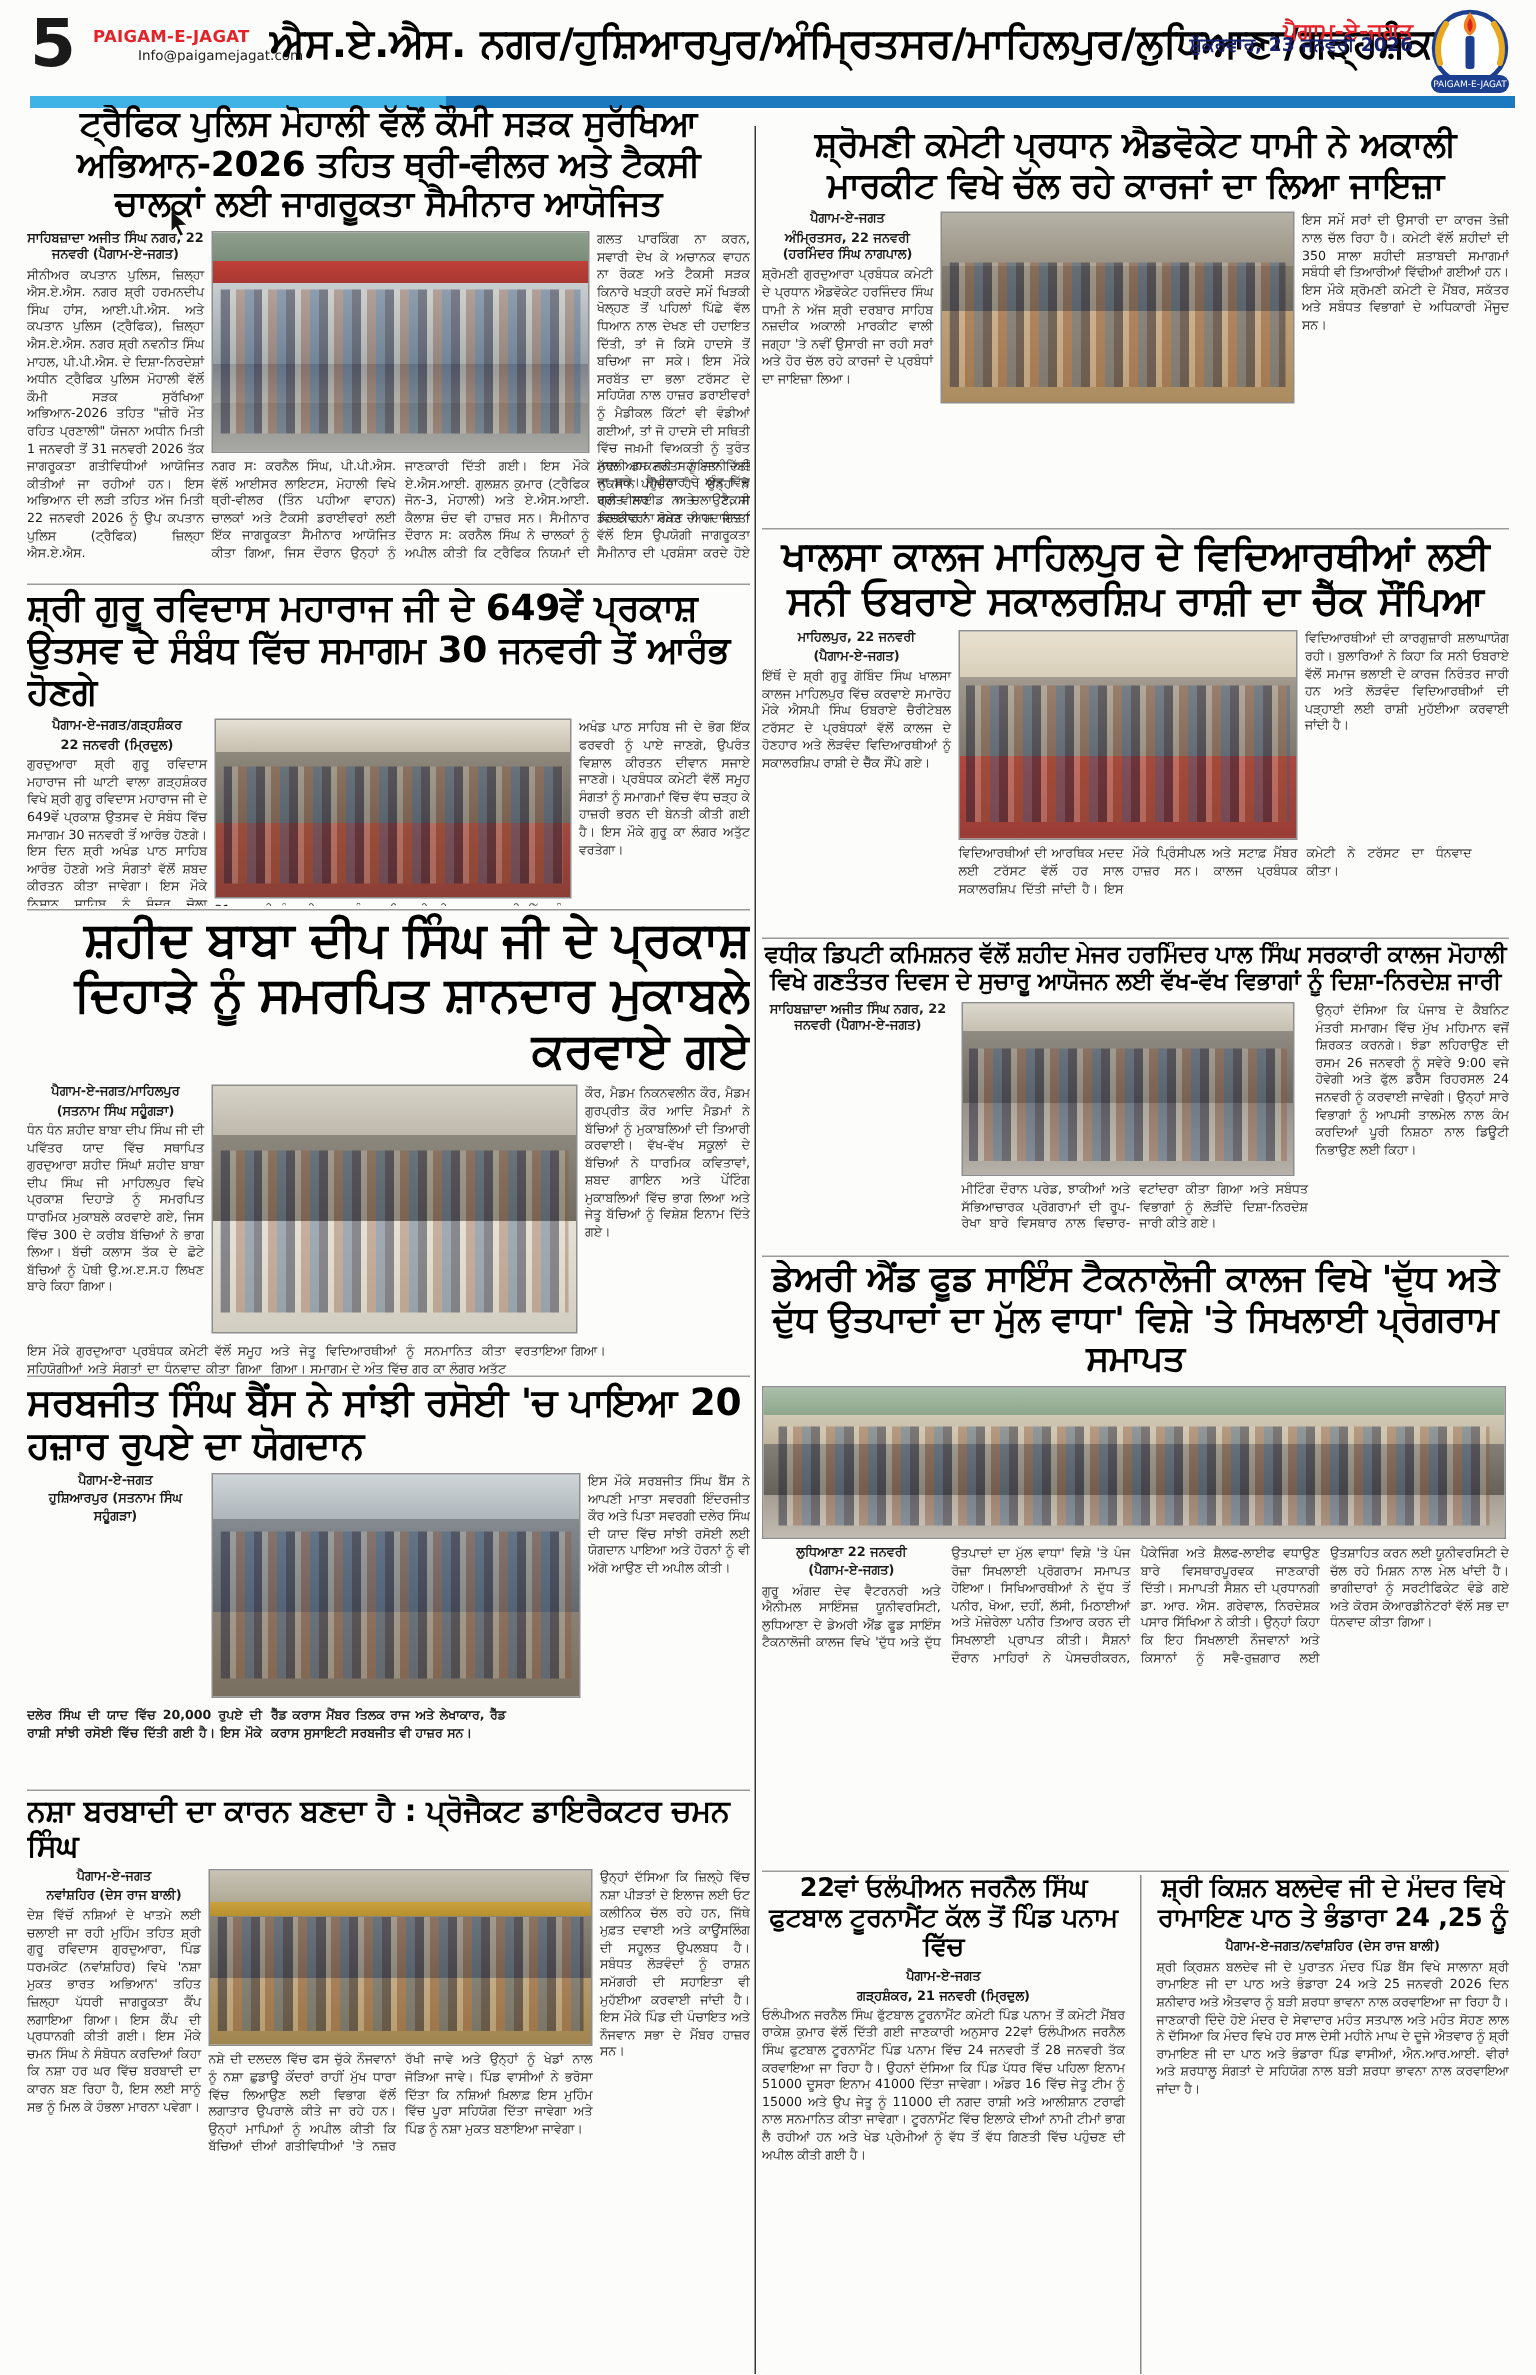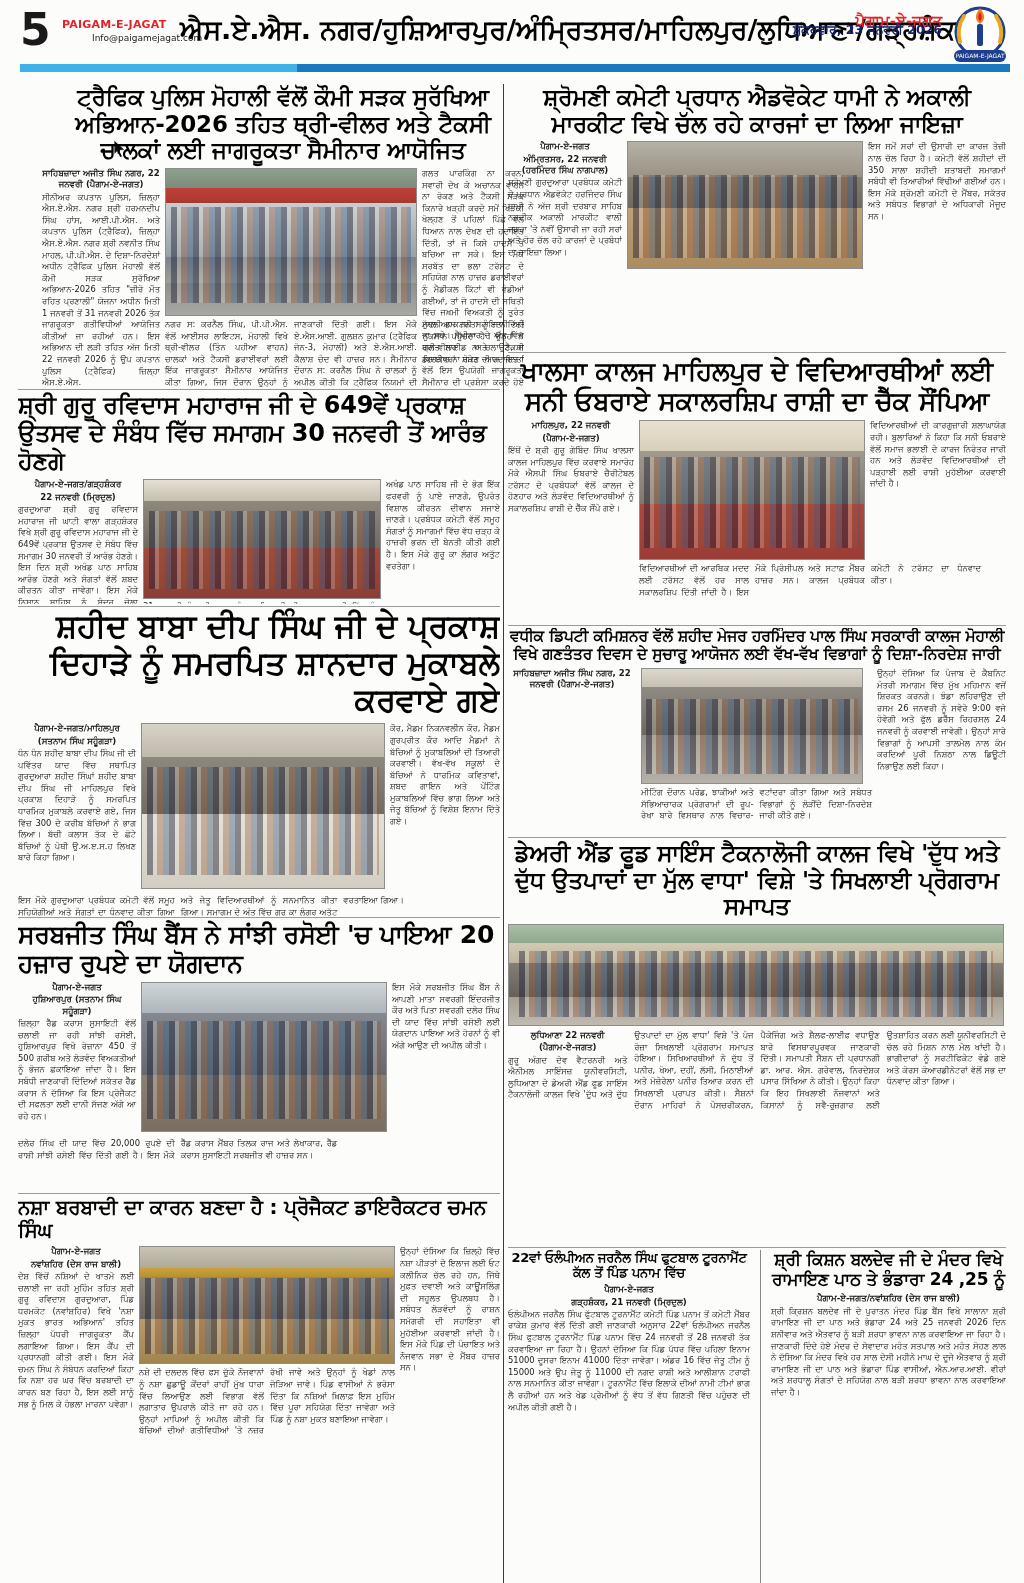"ਟ੍ਰੈਫਿਕ ਪੁਲਿਸ ਮੋਹਾਲੀ ਵੱਲੋਂ ਕੌਮੀ" section.art { margin-left: 24px -> none; top: 84px -> 70px }
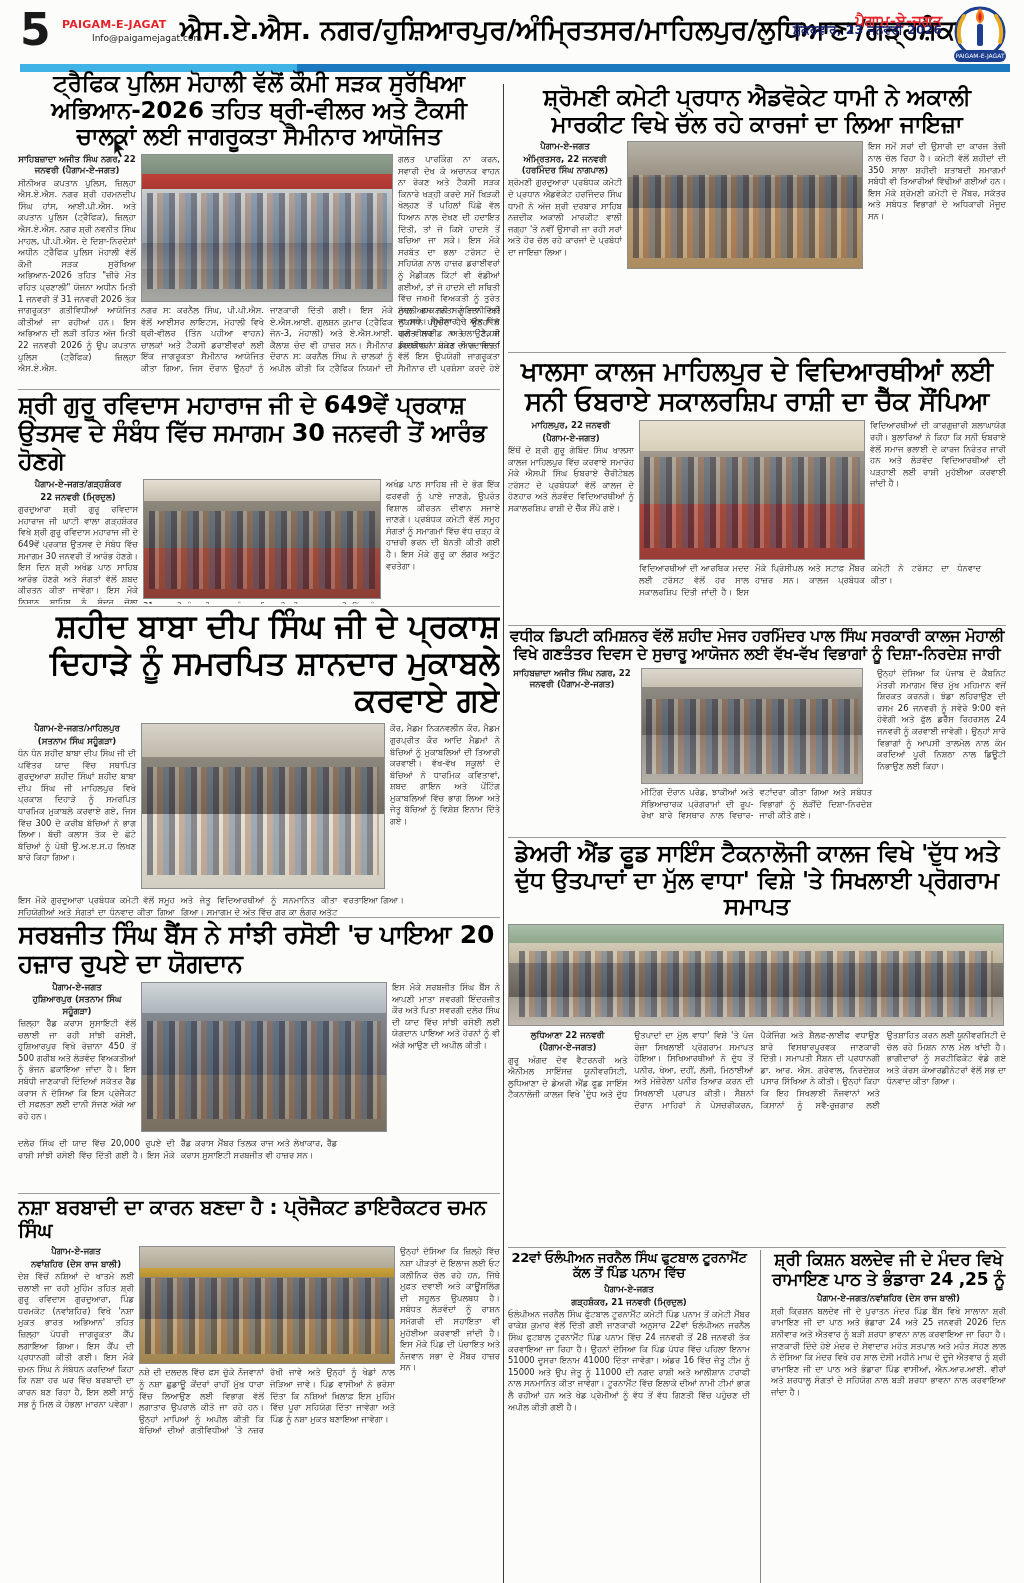"ਜ਼ਿਲ੍ਹਾ ਰੈੱਡ ਕਰਾਸ ਸੁਸਾਇਟੀ ਵੱਲੋਂ" span { html: <span>ਜ਼ਿਲ੍ਹਾ ਰੈੱਡ ਕਰਾਸ ਸੁਸਾਇਟੀ ਵੱਲੋਂ ਚਲਾਈ ਜਾ ਰਹੀ ਸਾਂਝੀ ਰਸੋਈ, ਹੁਸ਼ਿਆਰਪੁਰ ਵਿਖੇ ਰੋਜ਼ਾਨਾ 450 ਤੋਂ 500 ਗਰੀਬ ਅਤੇ ਲੋੜਵੰਦ ਵਿਅਕਤੀਆਂ ਨੂੰ ਭੋਜਨ ਛਕਾਇਆ ਜਾਂਦਾ ਹੈ। ਇਸ ਸਬੰਧੀ ਜਾਣਕਾਰੀ ਦਿੰਦਿਆਂ ਸਕੱਤਰ ਰੈੱਡ ਕਰਾਸ ਨੇ ਦੱਸਿਆ ਕਿ ਇਸ ਪ੍ਰੋਜੈਕਟ ਦੀ ਸਫਲਤਾ ਲਈ ਦਾਨੀ ਸੱਜਣ ਅੱਗੇ ਆ ਰਹੇ ਹਨ।</span> -> none }
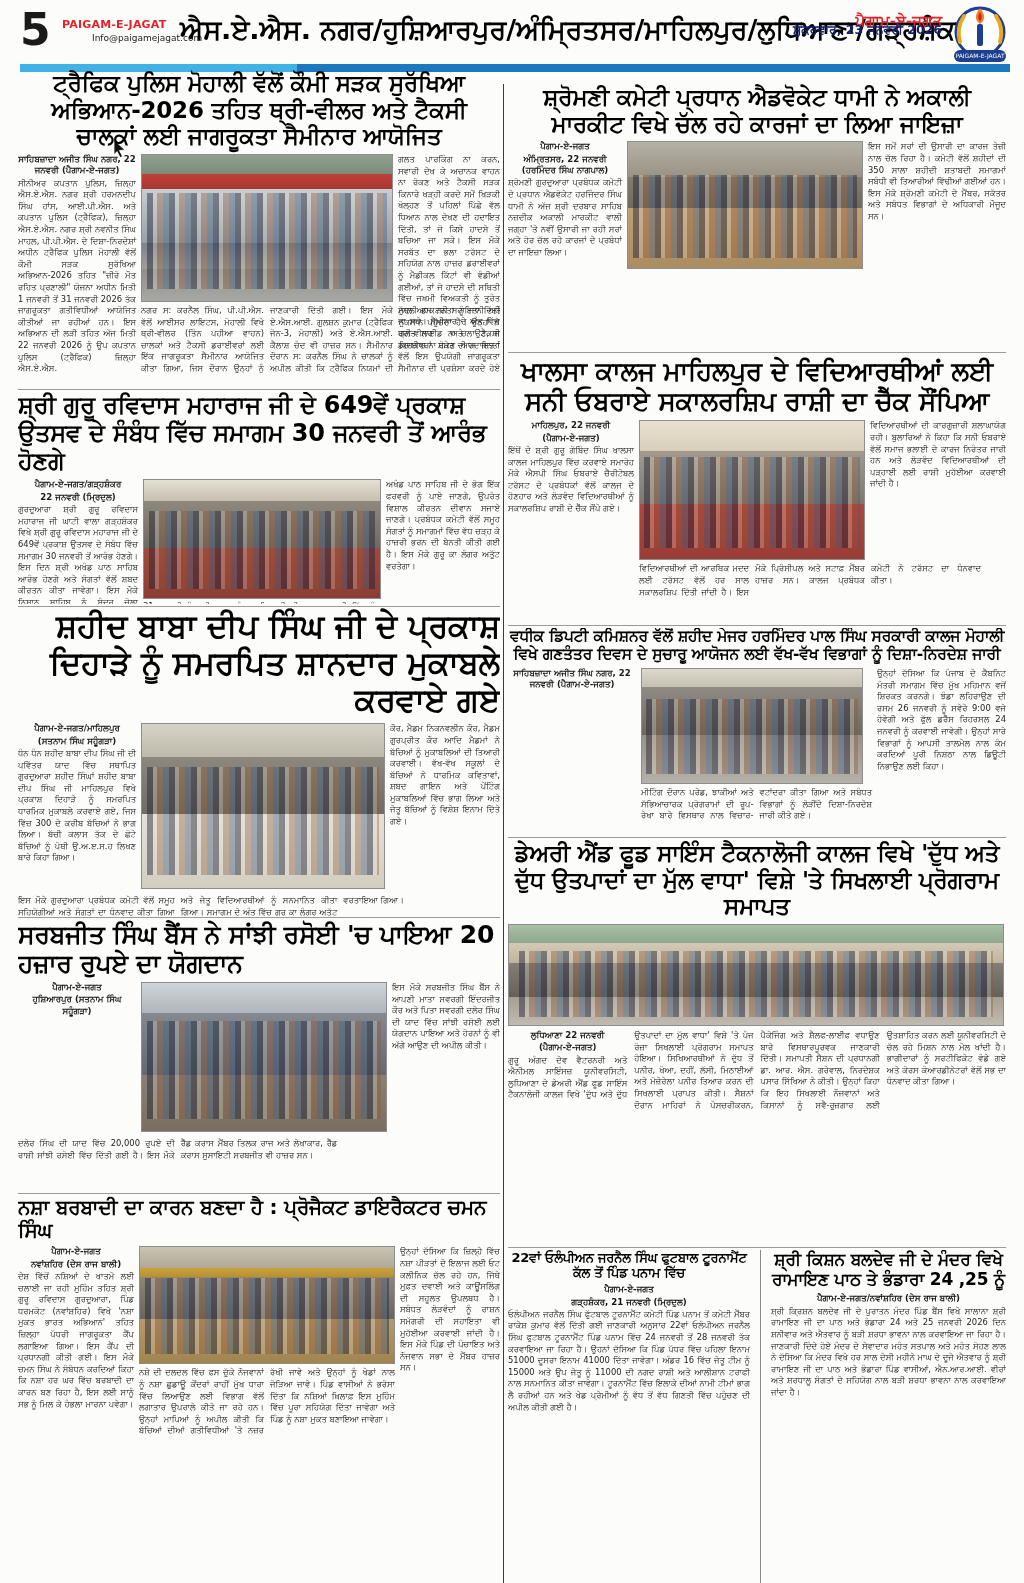"ਦਲੇਰ ਸਿੰਘ ਦੀ ਯਾਦ ਵਿੱਚ" div.col { font-weight: none -> bold }
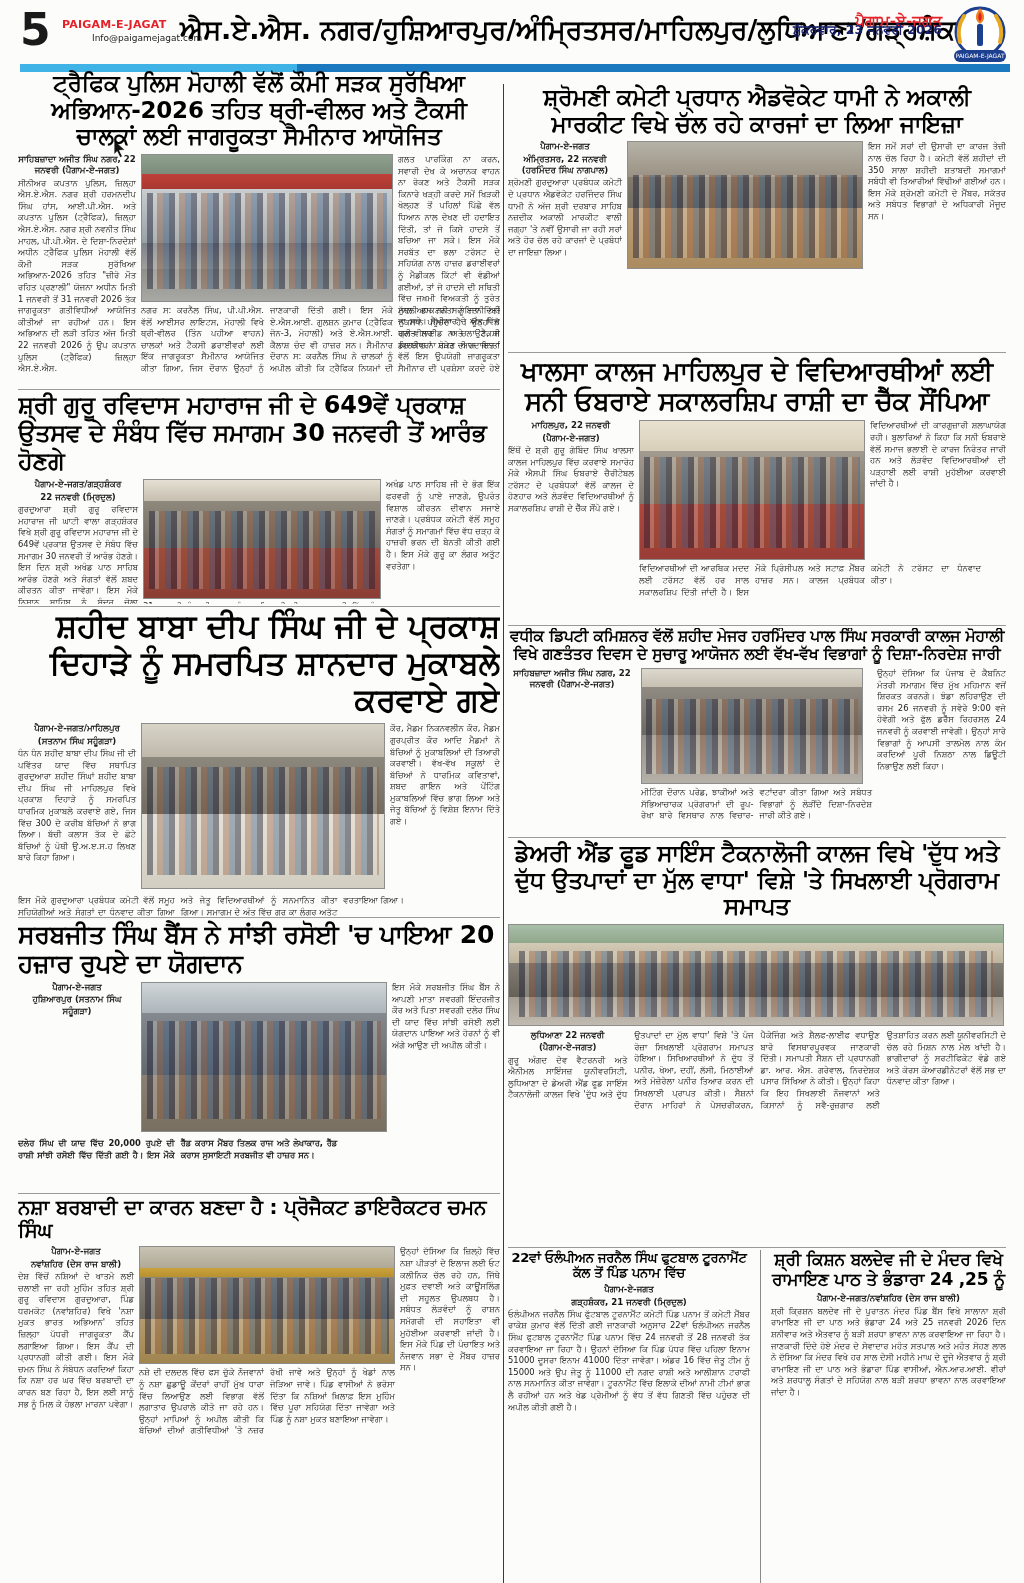"22ਵਾਂ ਓਲੰਪੀਅਨ ਜਰਨੈਲ ਸਿੰਘ ਫੁਟਬਾਲ" h2.hl { font-size: 13px -> 17px }
